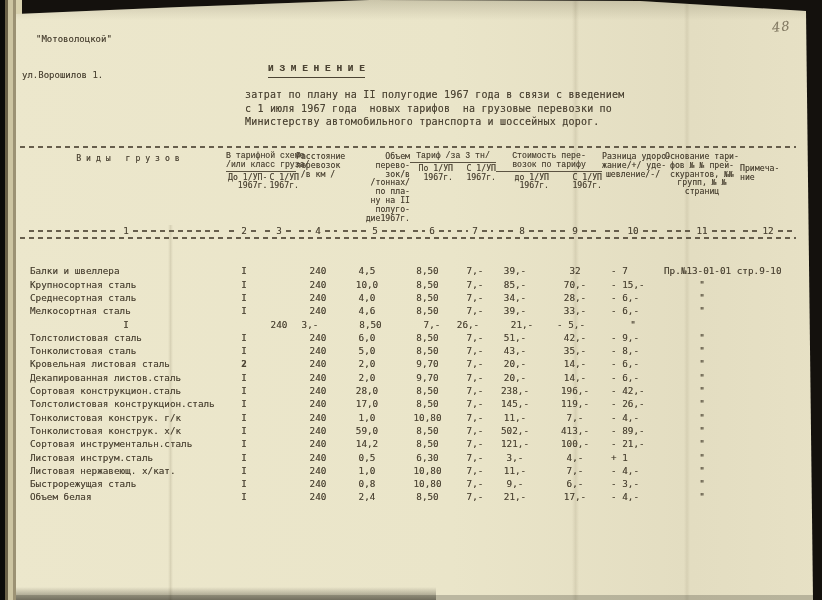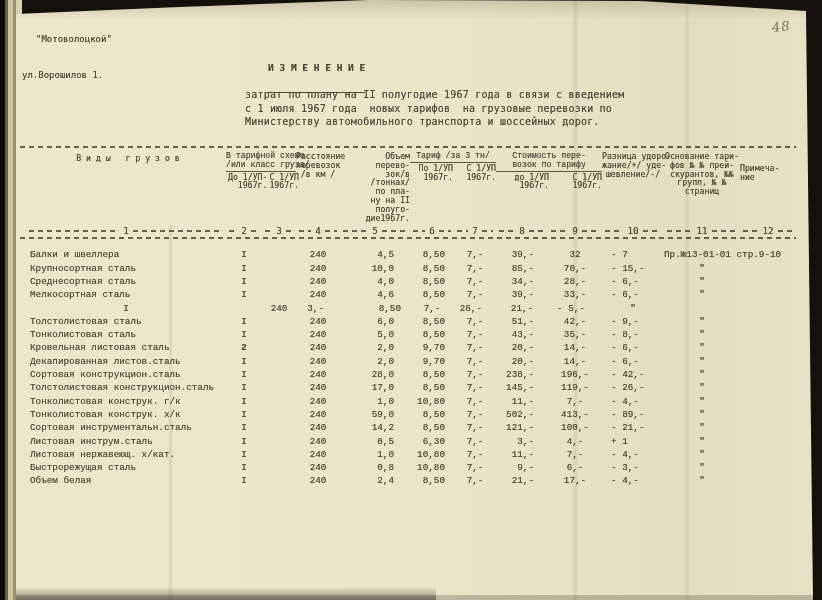"И З М Е Н" .doc-title span { font-family: none -> Liberation Mono, monospace; padding-bottom: 19px -> 3px }
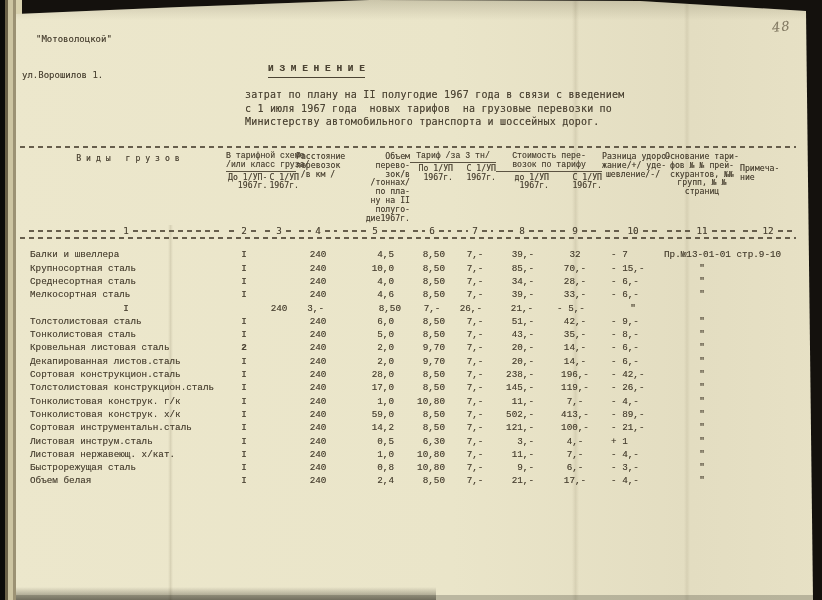"Балки и швеллера" .tbody { font-family: Liberation Mono, monospace -> none; margin-top: 9px -> 25px }
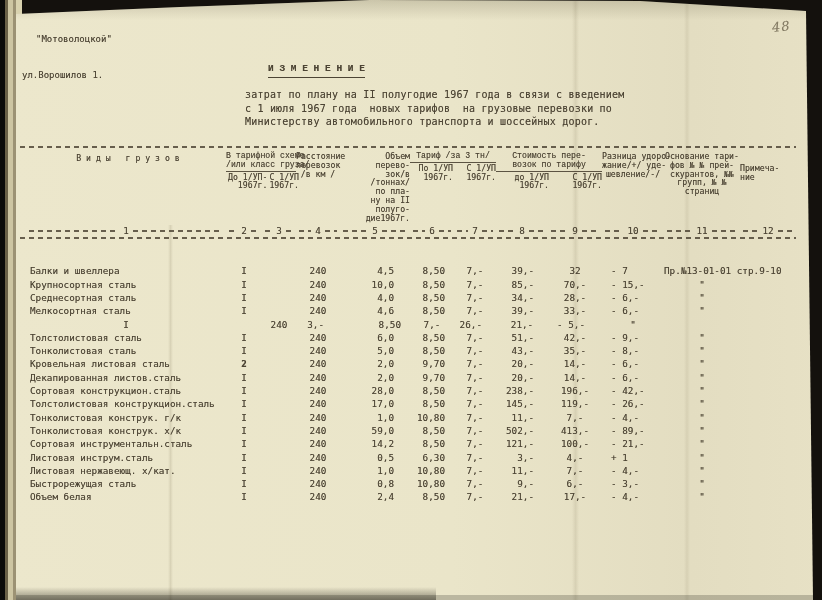"4,5" .c5,.c6,.c8 { text-align: right -> center }
